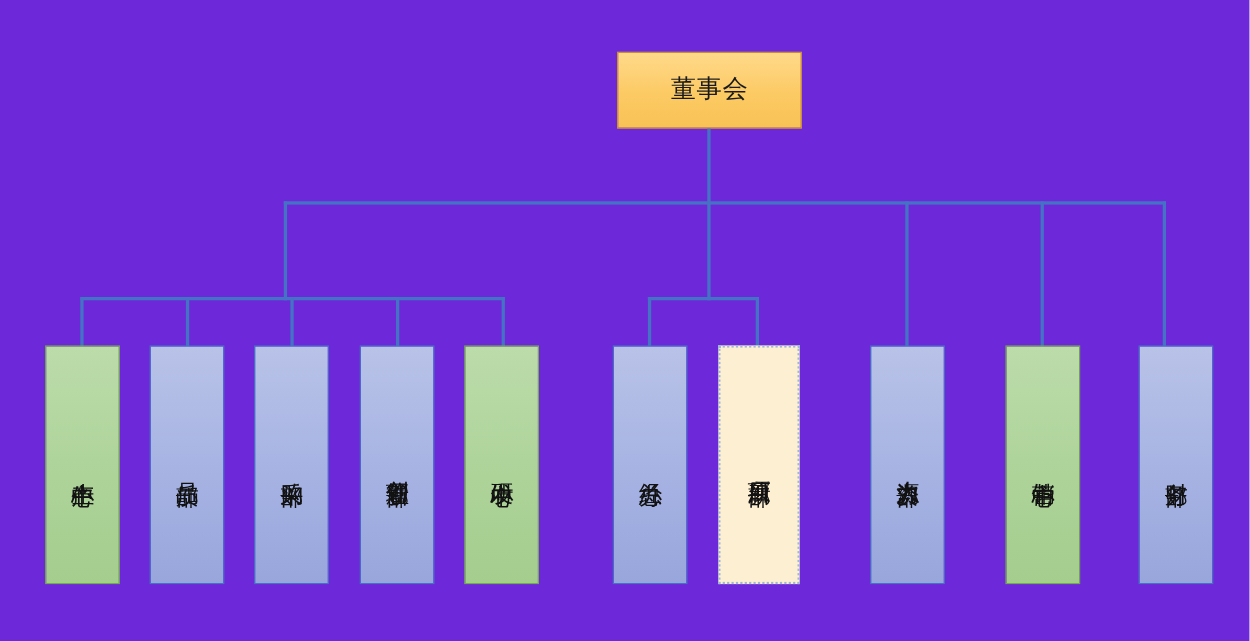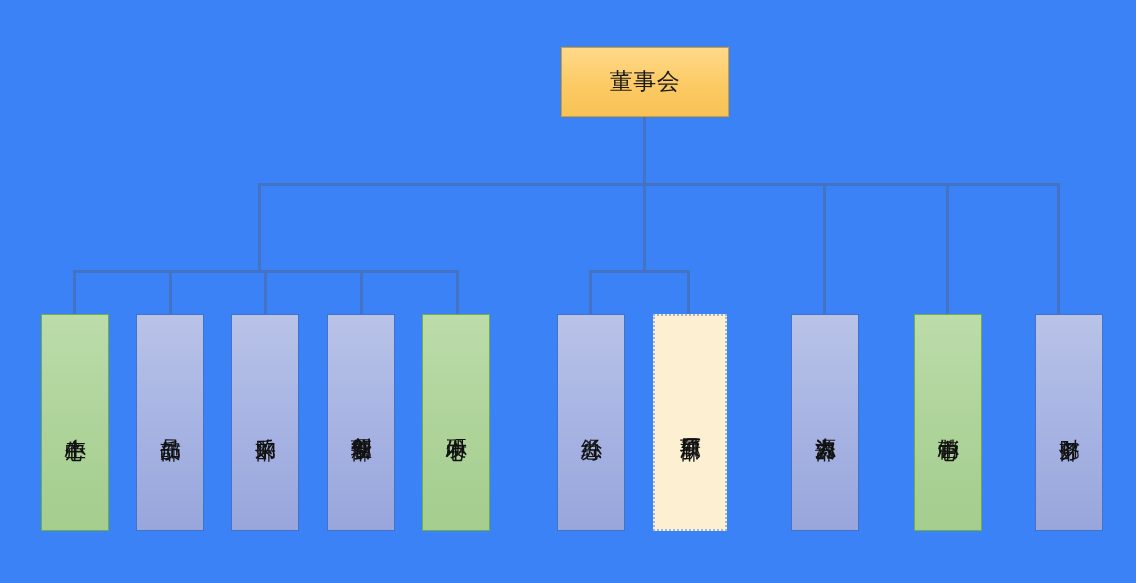"董事会" #chart-canvas { background: #3b82f6 -> #6d28d9 }
